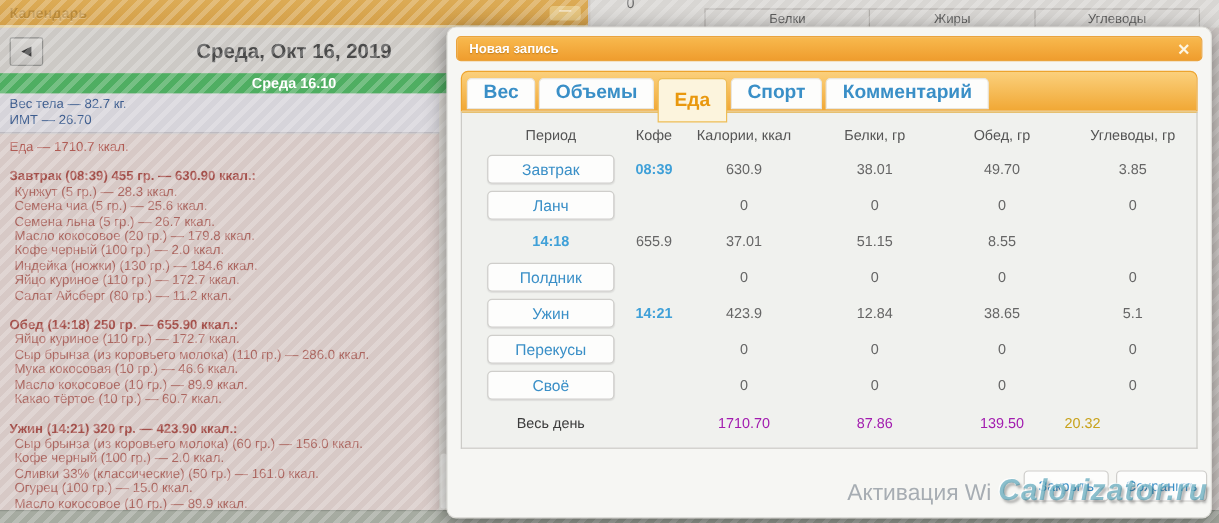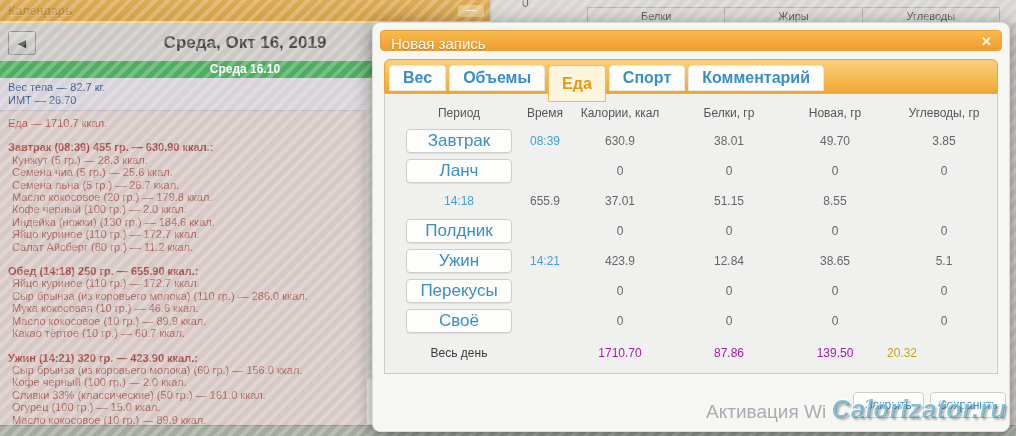"Новая запись" .modal-title .mt-label { font-size: 15px -> 11px; font-weight: normal -> bold }
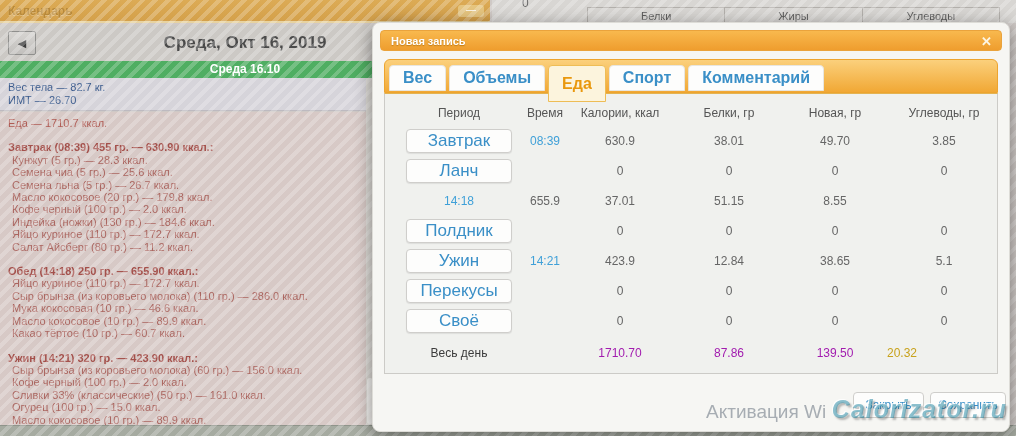"Время" span { text: Время -> Кофе }
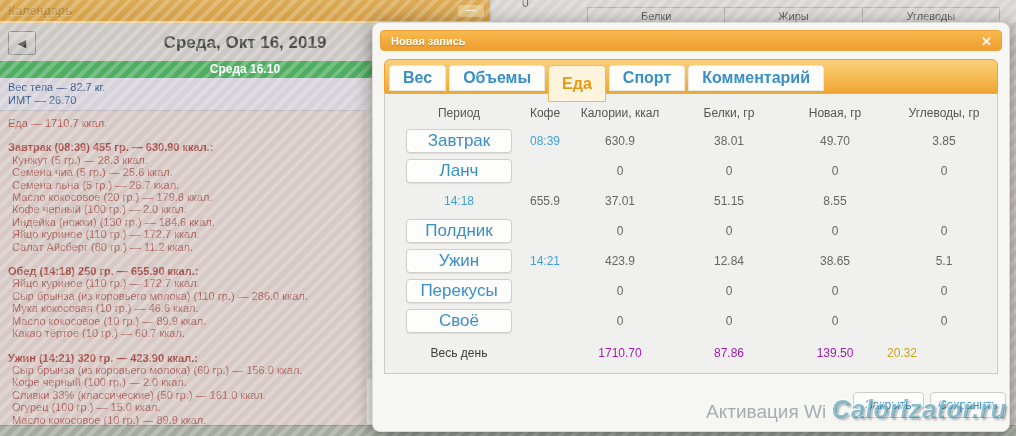"Новая, гр" span { text: Новая -> Обед }
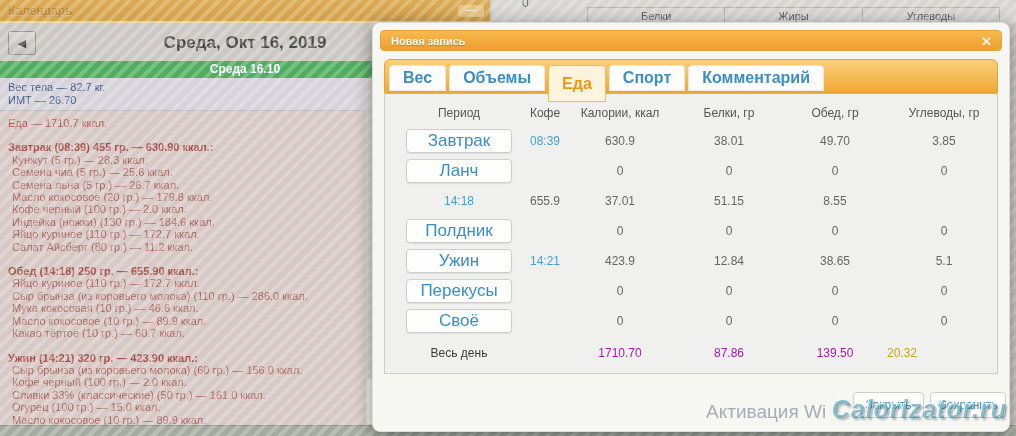"Завтрак" .period-btn { font-size: 17px -> 13px }
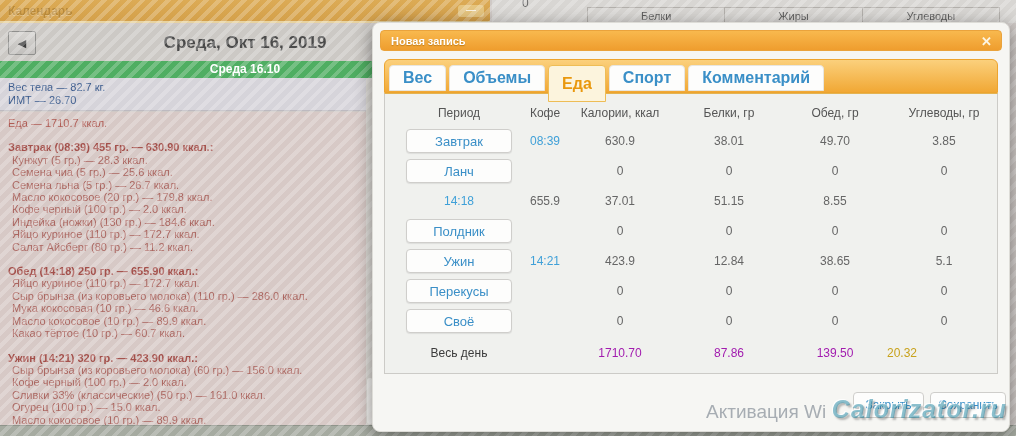"08:39" .time { font-weight: none -> bold }
